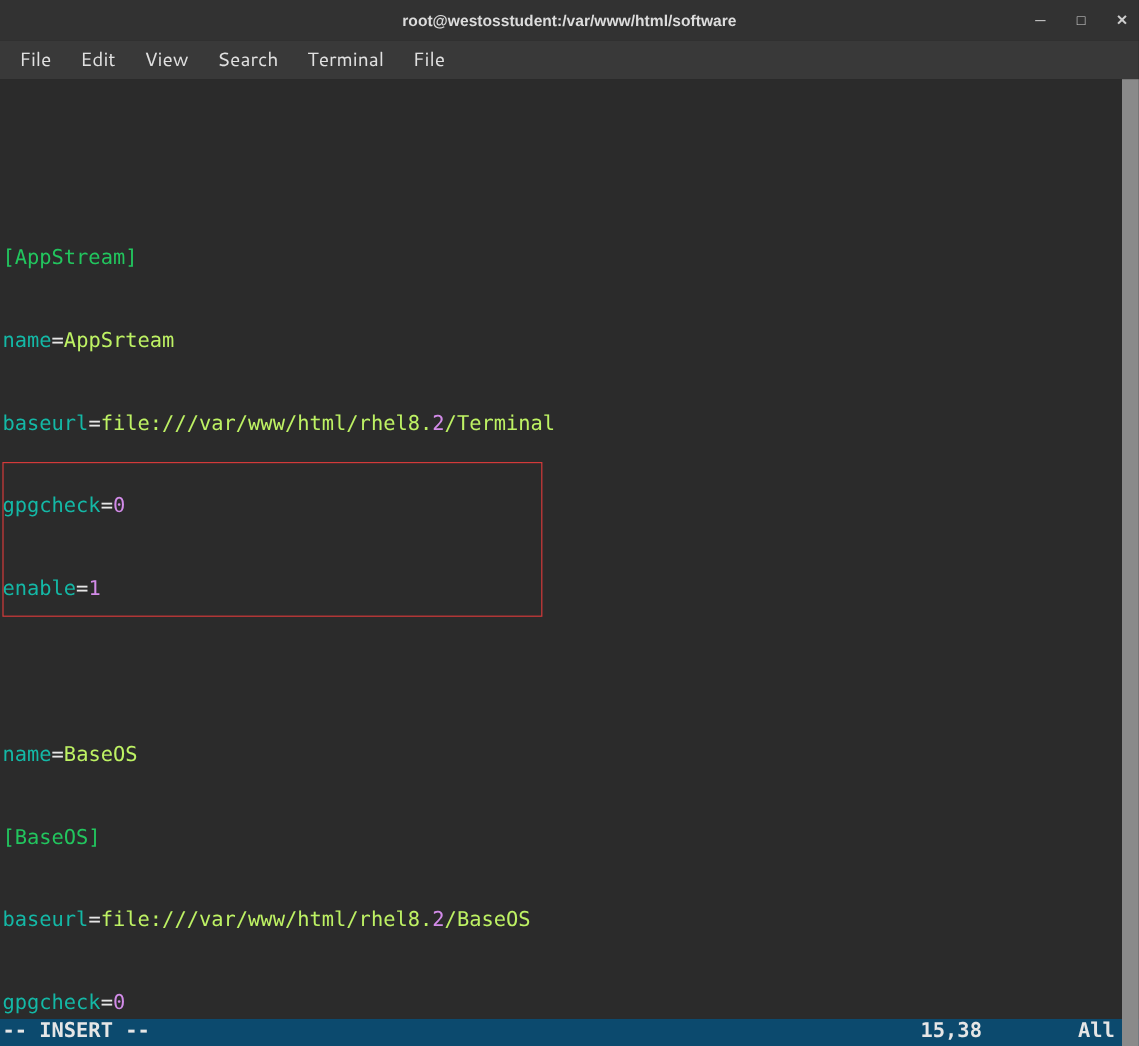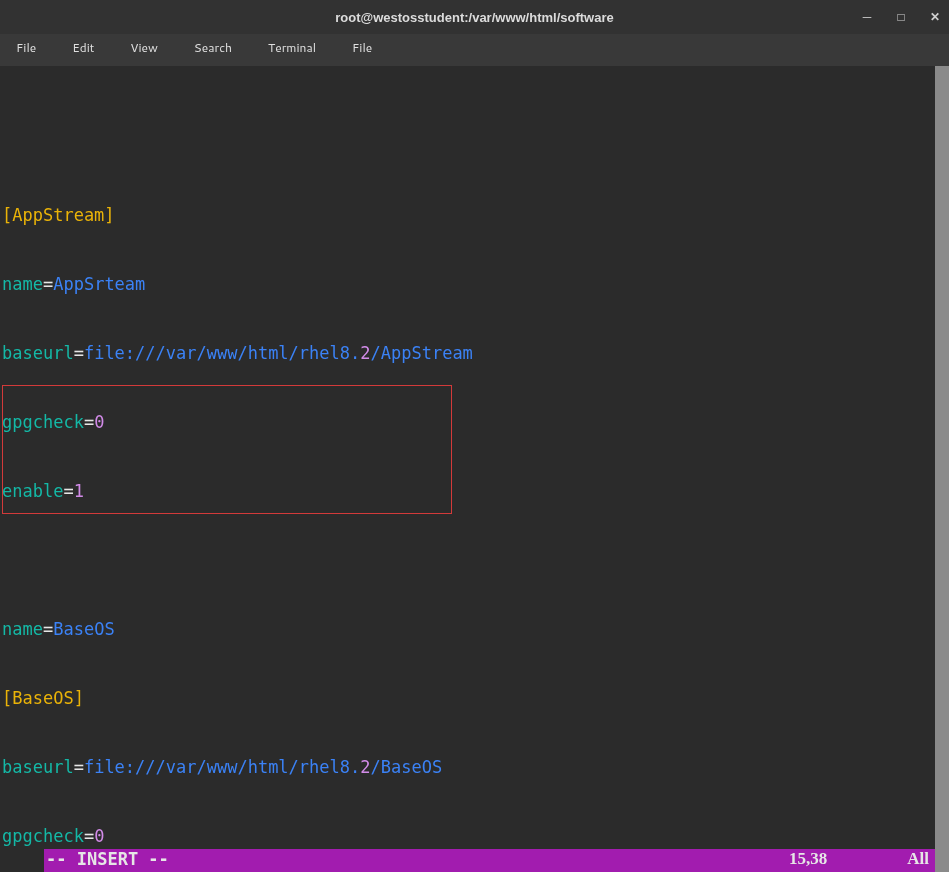"File" .menubar { align-items: flex-start -> flex-end; font-size: 12px -> 16px; gap: 16px -> 4px }
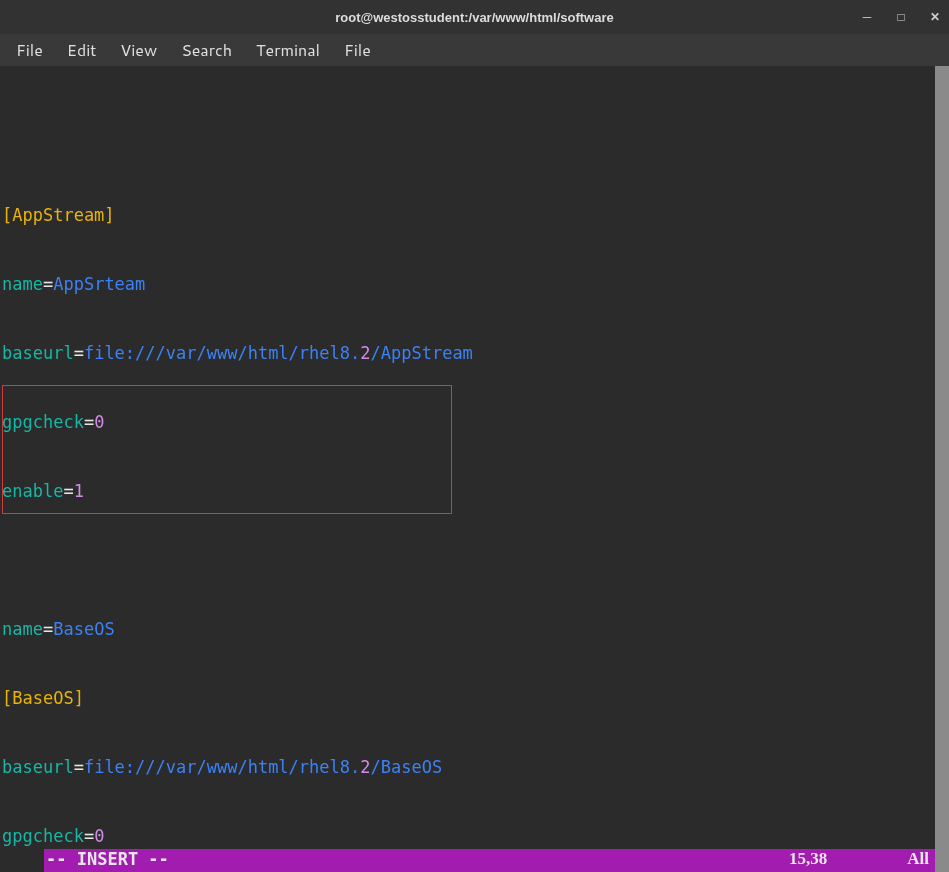"[AppStream]" .bracket { color: #eab308 -> #22c55e }
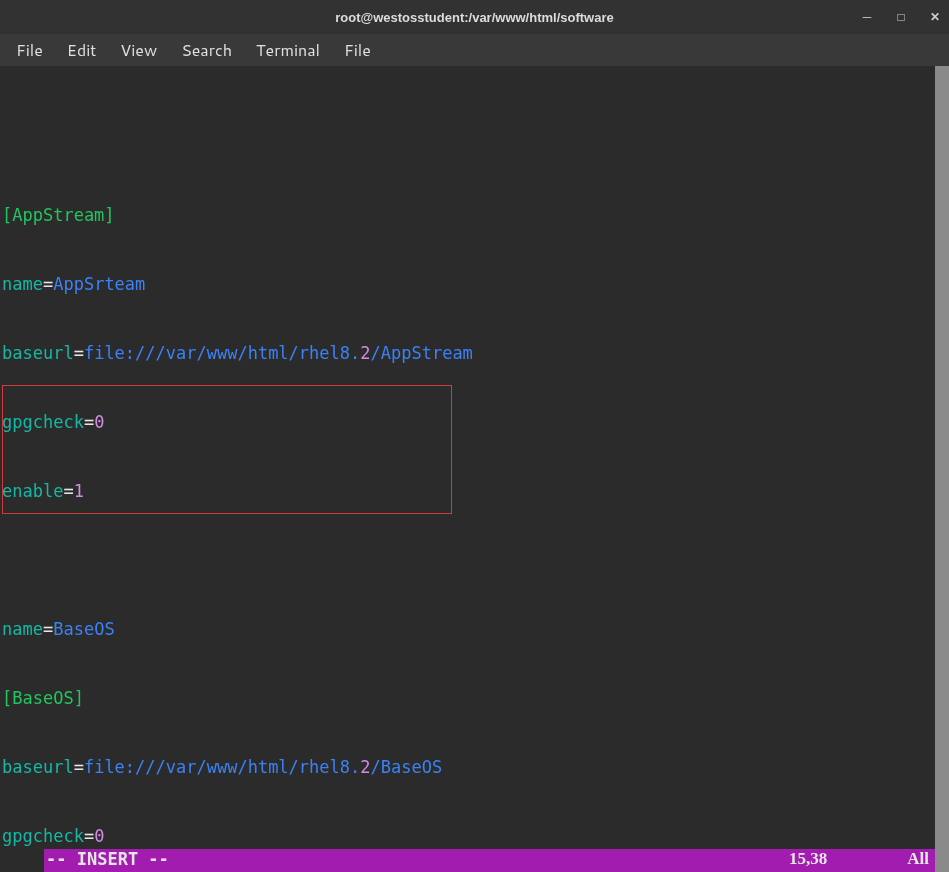"AppSrteam" .val { color: #3b82f6 -> #bef264 }
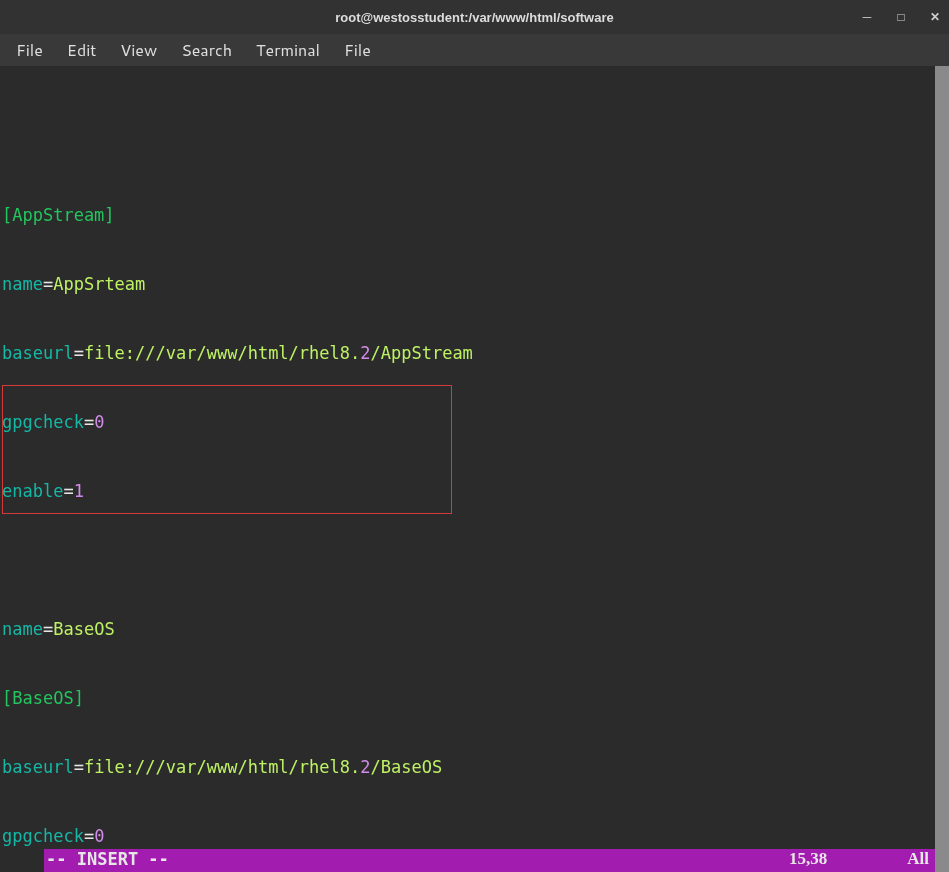"/AppStream" span.val { text: /AppStream -> /Terminal }
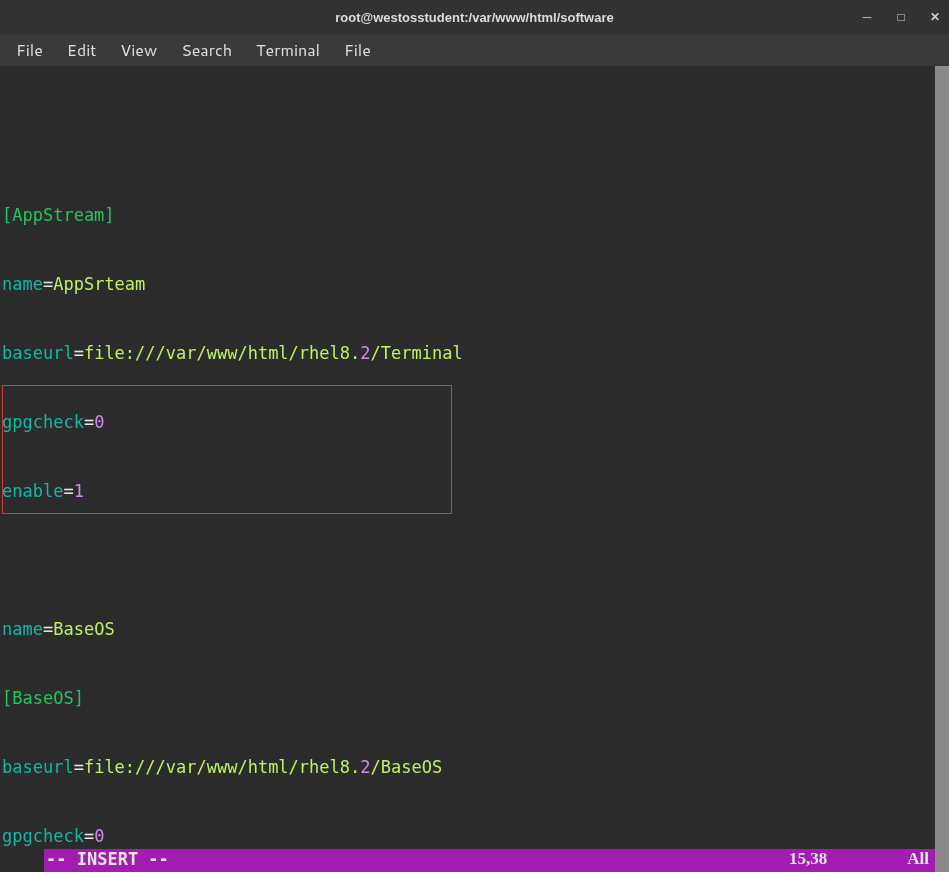"-- INSERT --" .statusbar { background: #a21caf -> #0c4a6e; margin-left: 44px -> none }
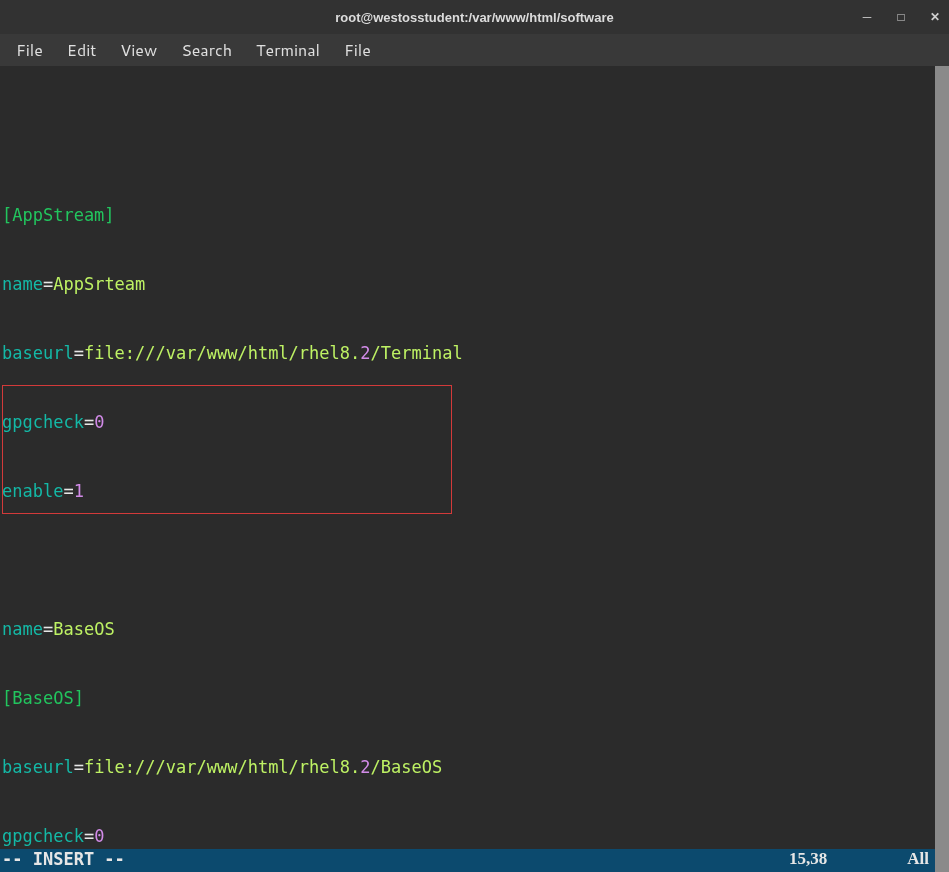"15,38" .status-right { font-family: Liberation Serif, serif -> none }
